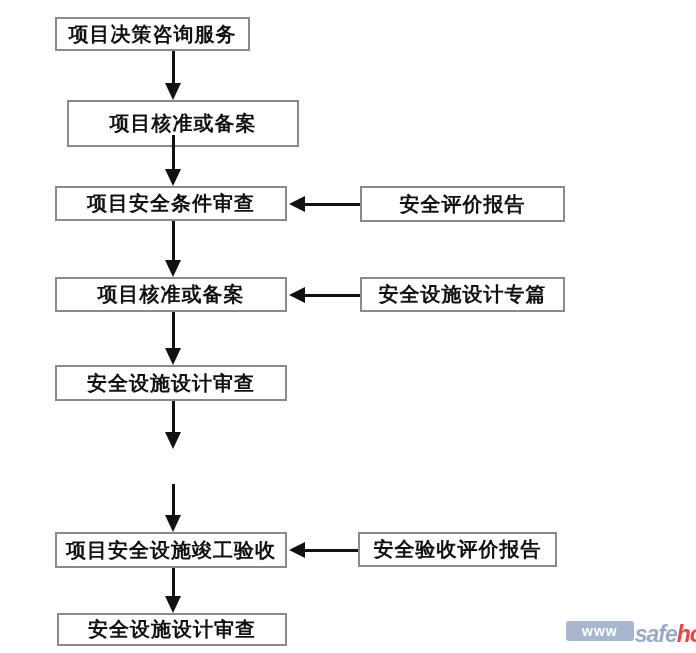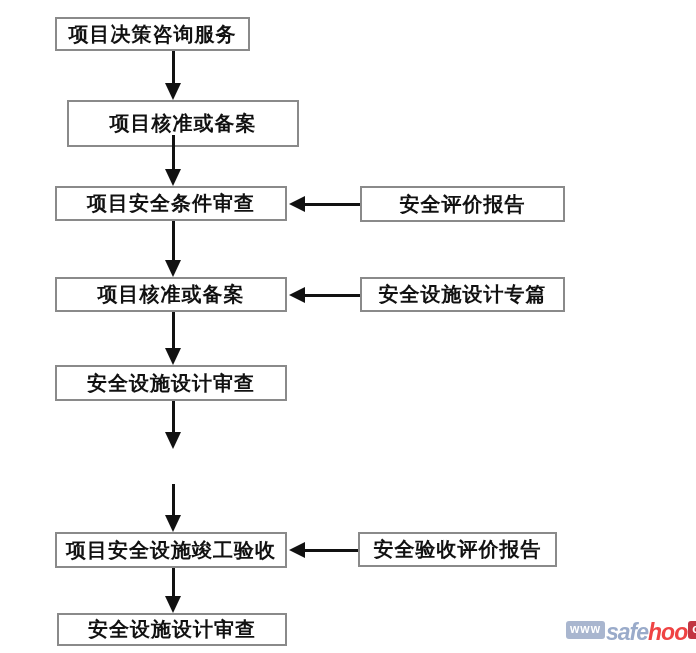"www" .wm .badge { font-size: 12px -> 14px; padding: 1px 4px -> 1px 16px }
